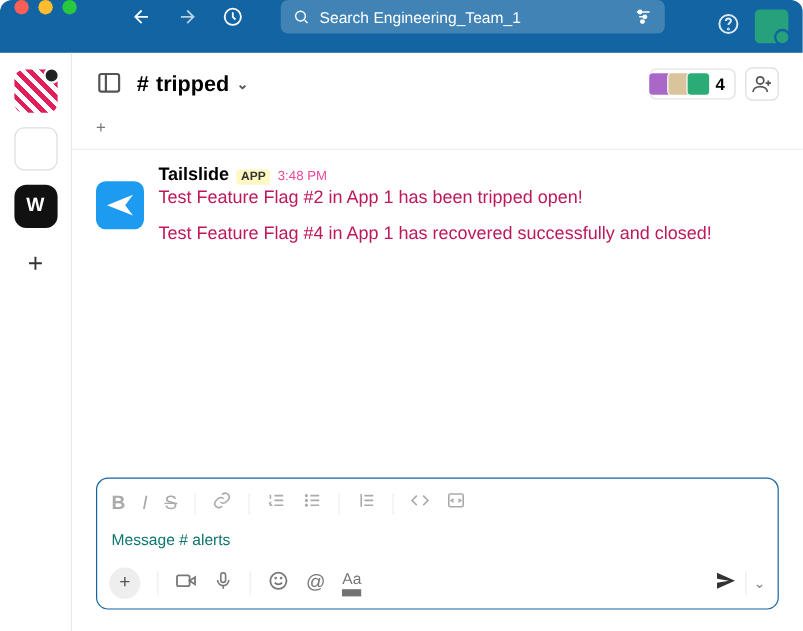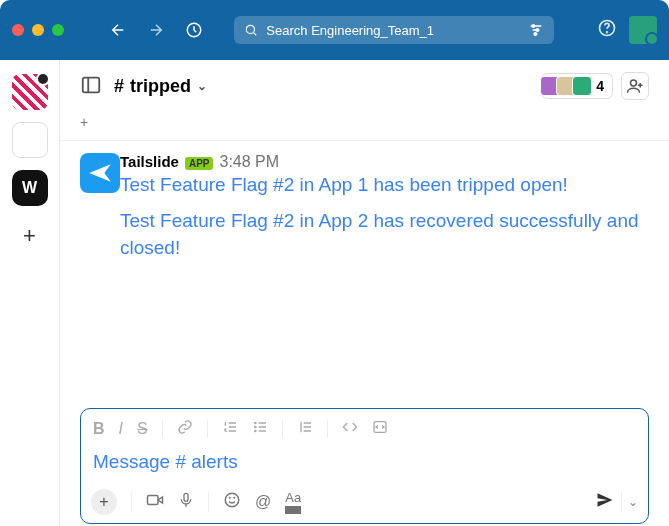"Search Engineering_Team_1" .titlebar { align-items: center -> none; height: 60px -> 44px }
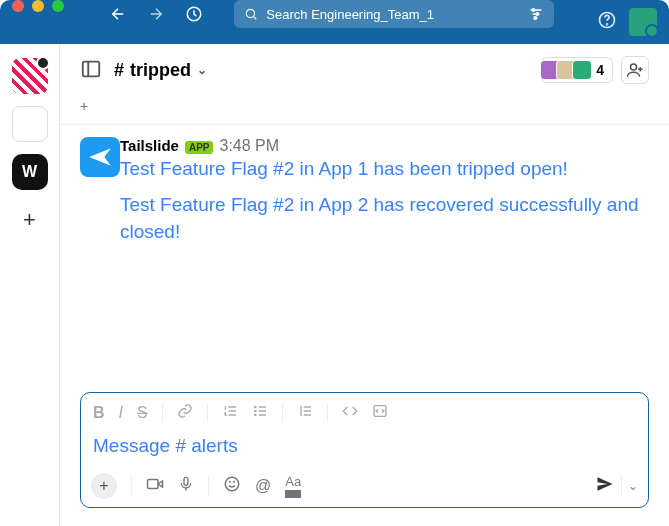"Tailslide" .msg { align-items: none -> center; gap: 0 -> 12px }
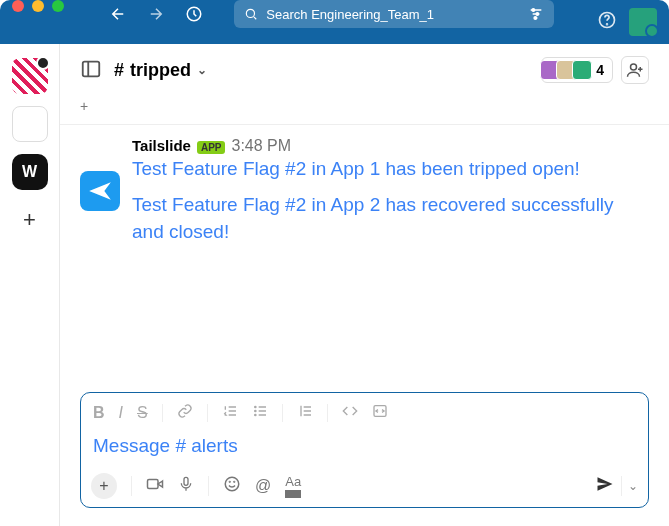"APP" .app-badge { background: #84cc16 -> #fef9c3 }
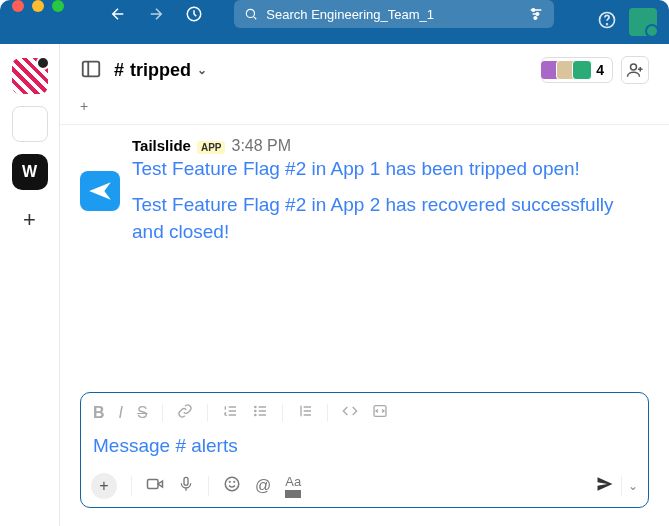"3:48 PM" .msg-time { color: #737373 -> #ec4899; font-size: 16px -> 11px }
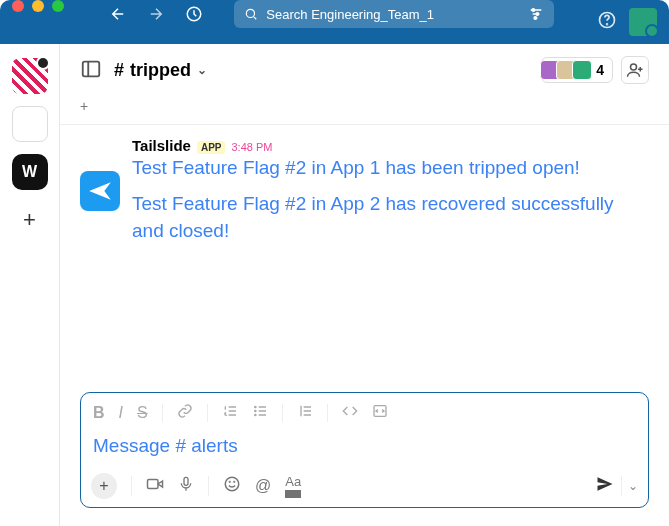"Test Feature Flag #2 in" .msg-text { color: #3b82f6 -> #be185d; font-size: 19px -> 15px }
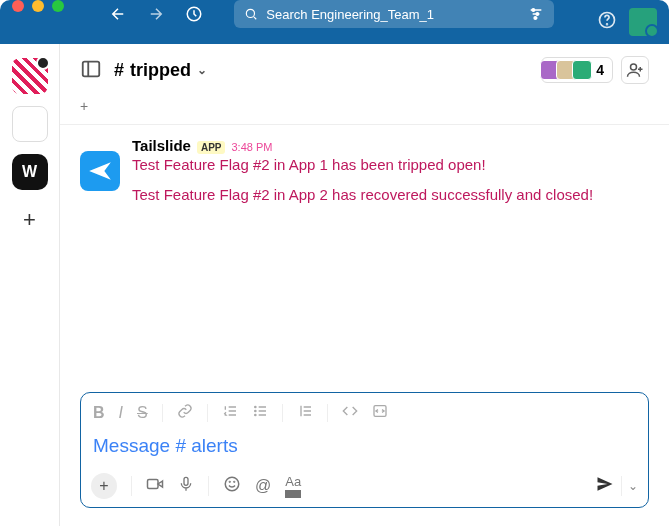"Test Feature Flag #2 in App 2" div.msg-text { text: 2 in App 2 -> 4 in App 1 }
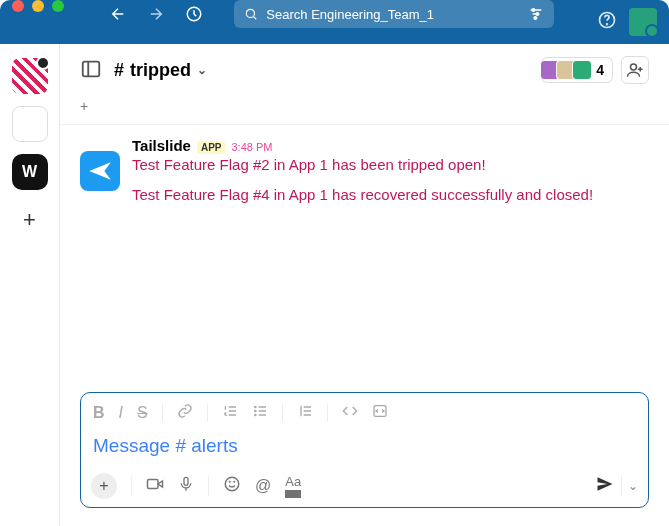"Message # alerts" .input-line { color: #3b82f6 -> #0f766e; font-size: 19px -> 13px }
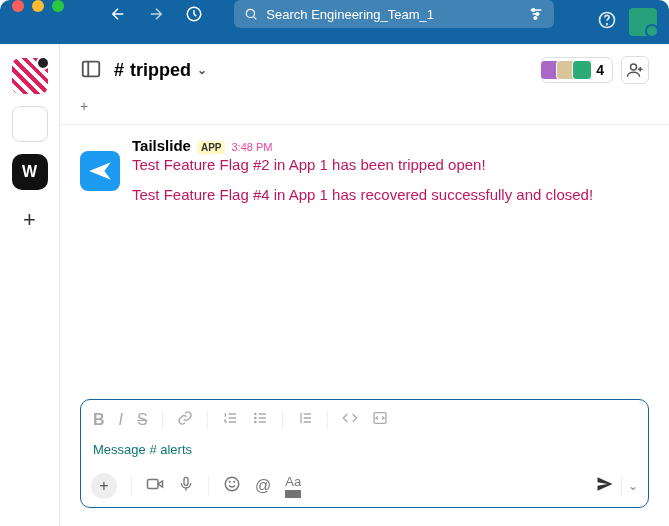"Aa" .aa-underline { border-bottom: 8px solid #737373 -> 6px solid #737373 }
